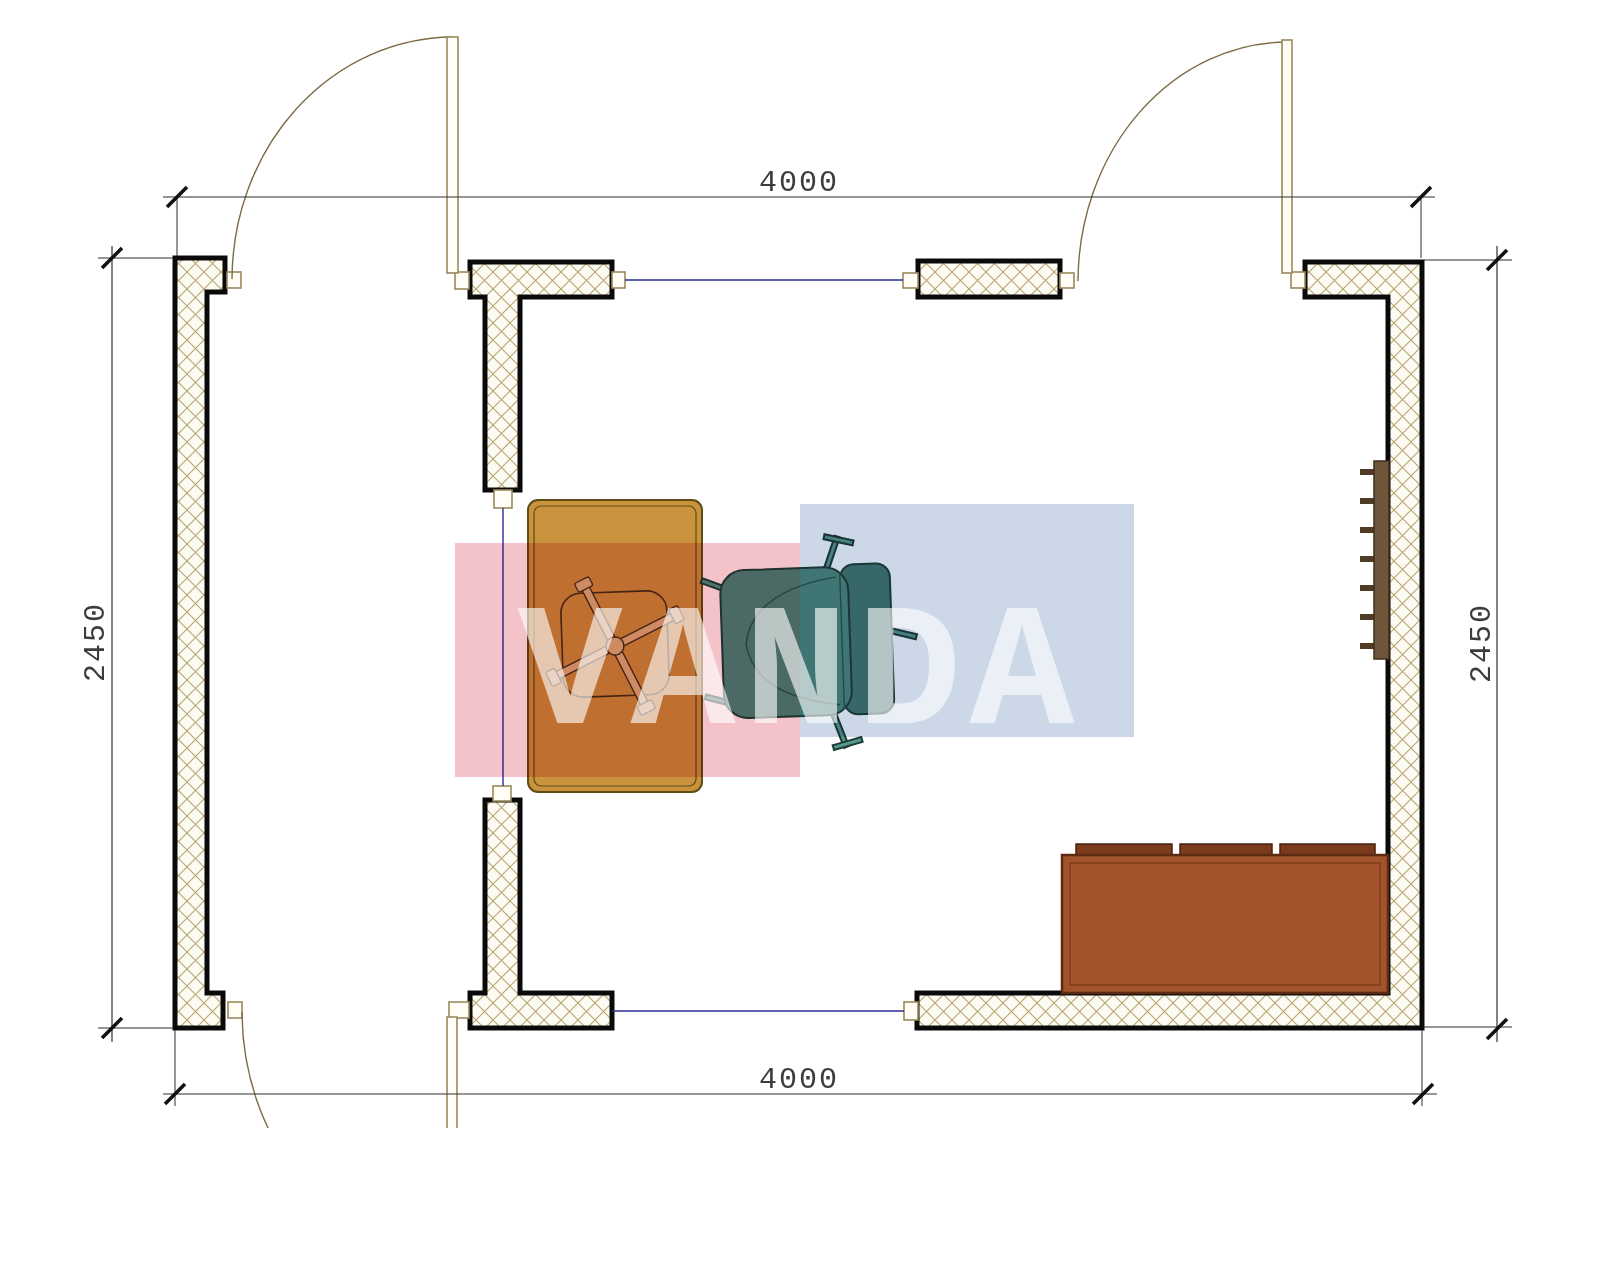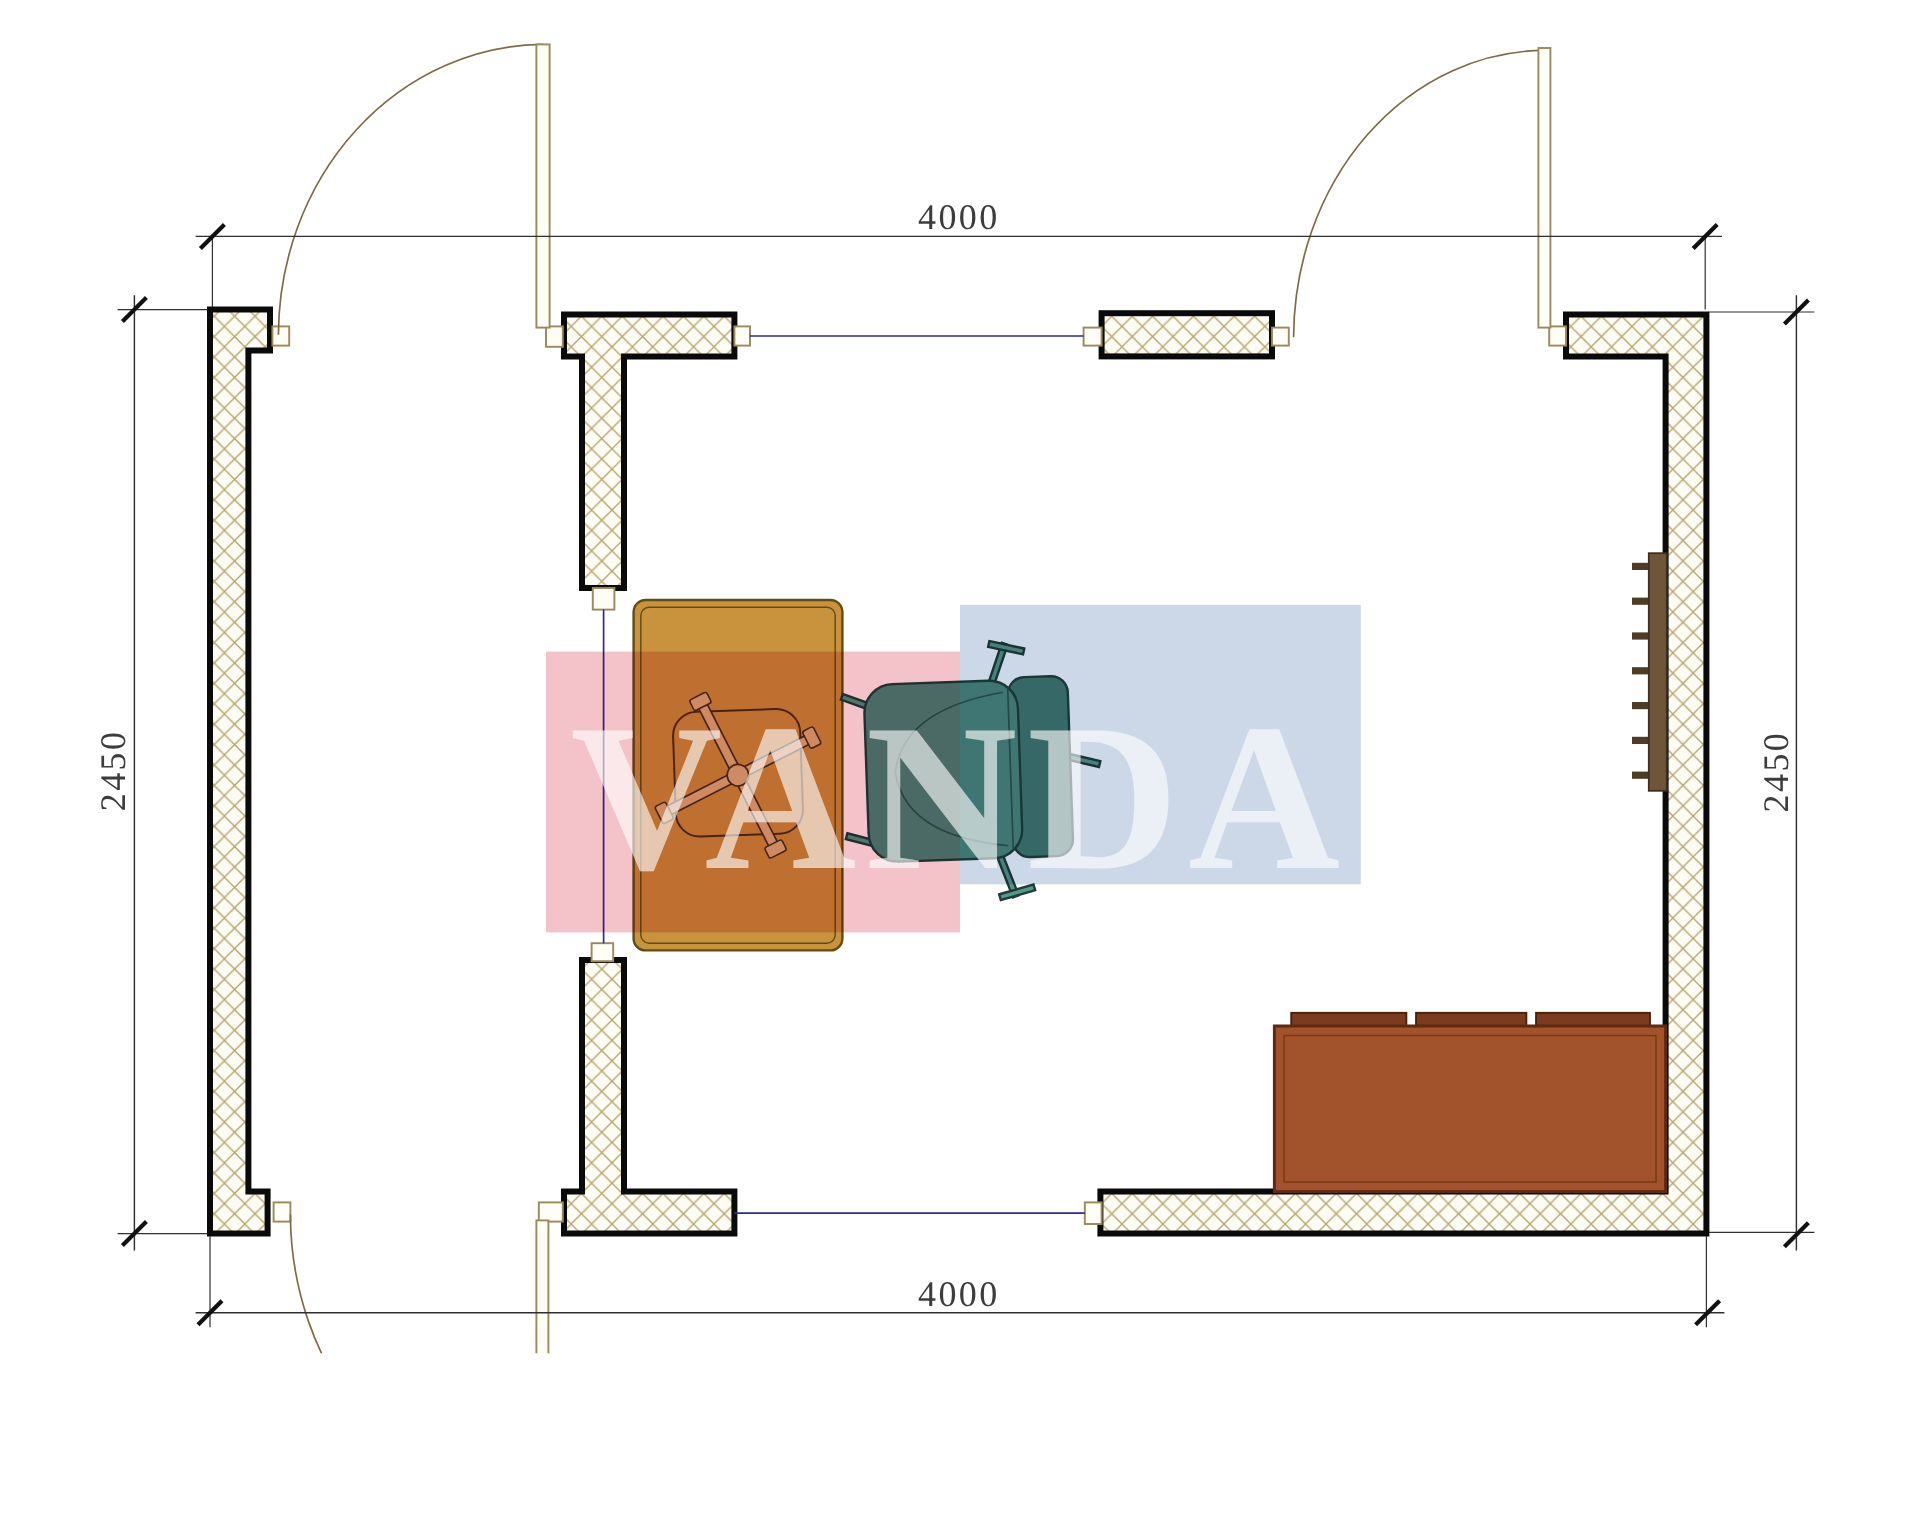"4000" .canvas { font-family: Liberation Serif, serif -> Liberation Mono, monospace }
